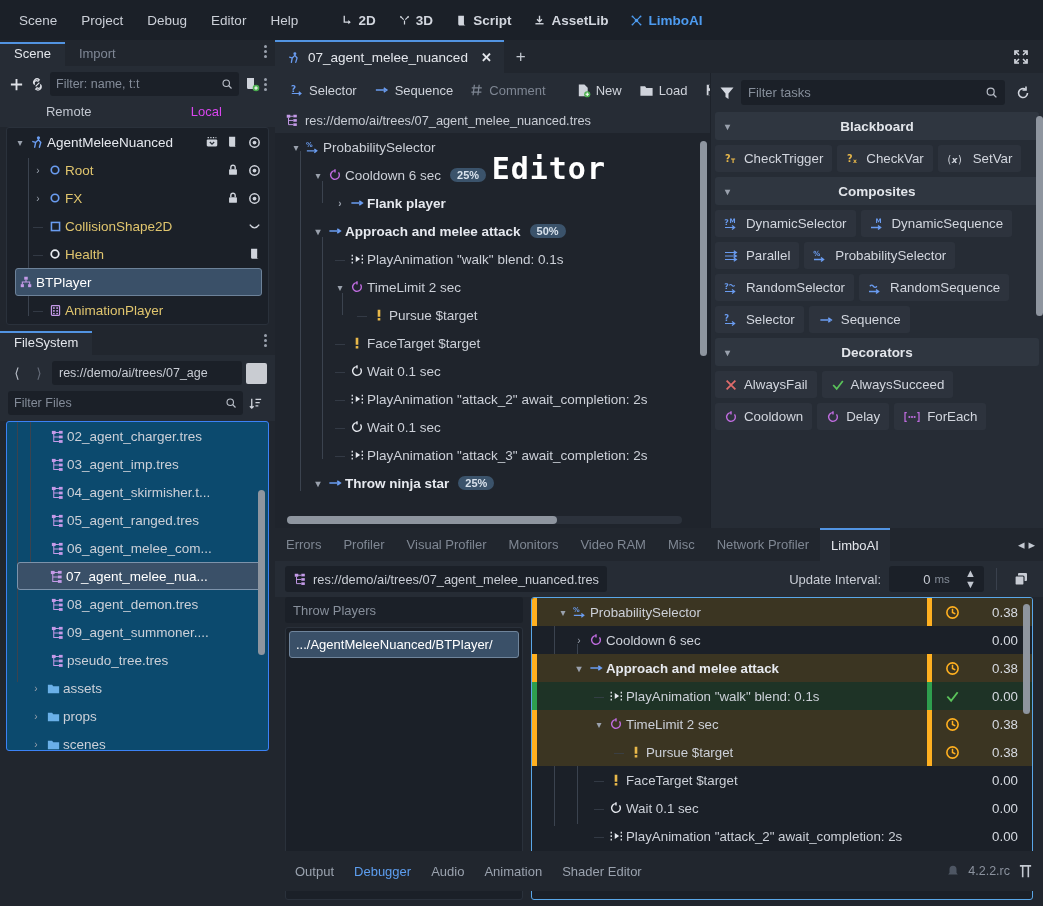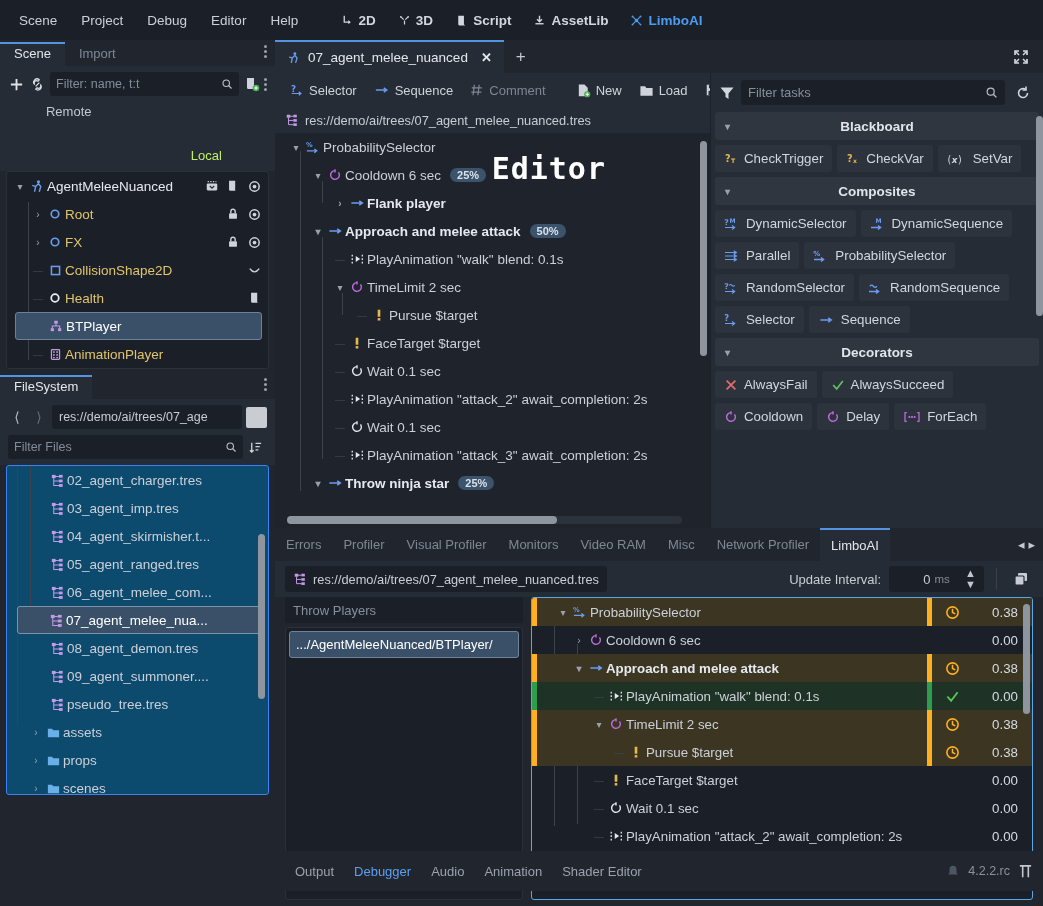"Local" .rl.active { color: #bef264 -> #d946ef; margin-top: 44px -> none }
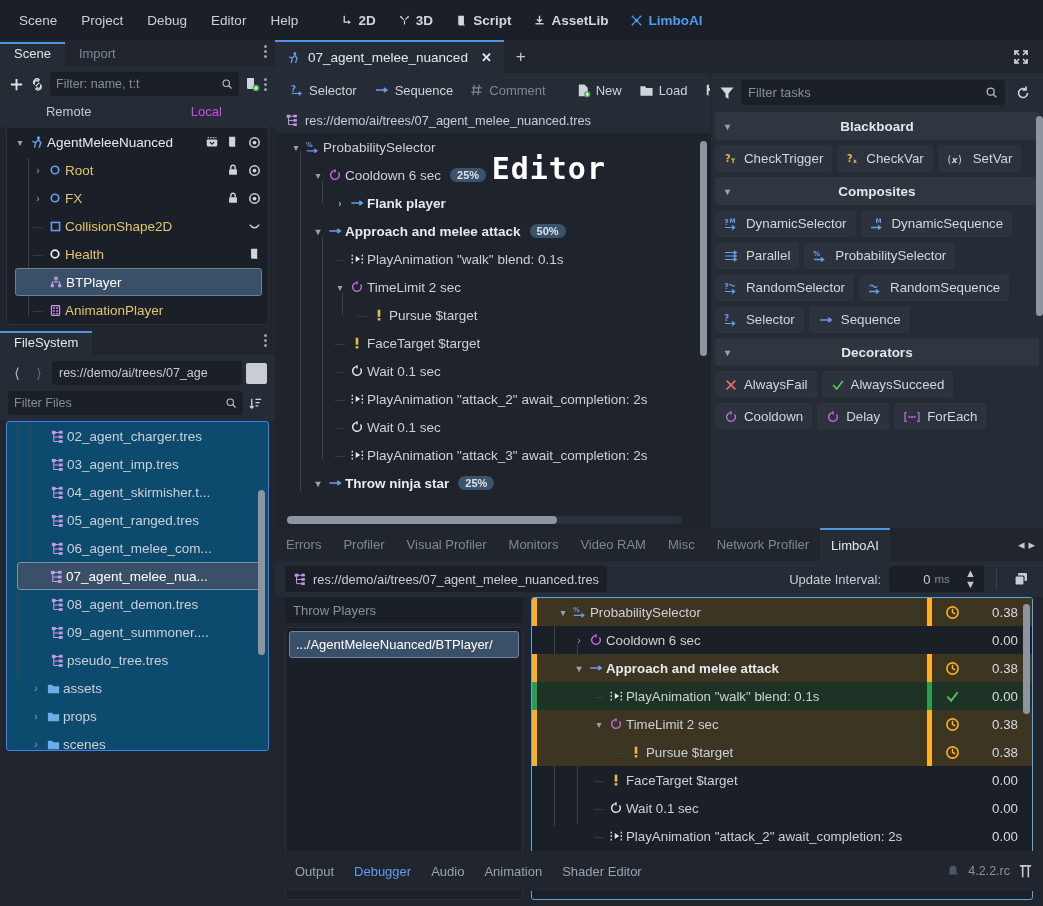"BTPlayer" div.node { padding-left: 30px -> 0 }
